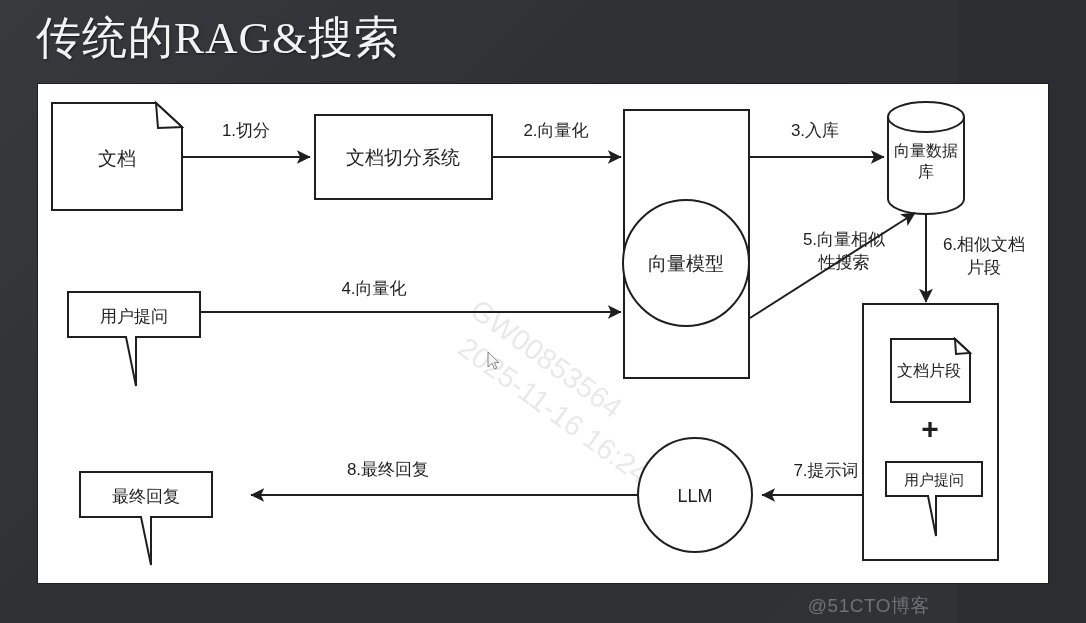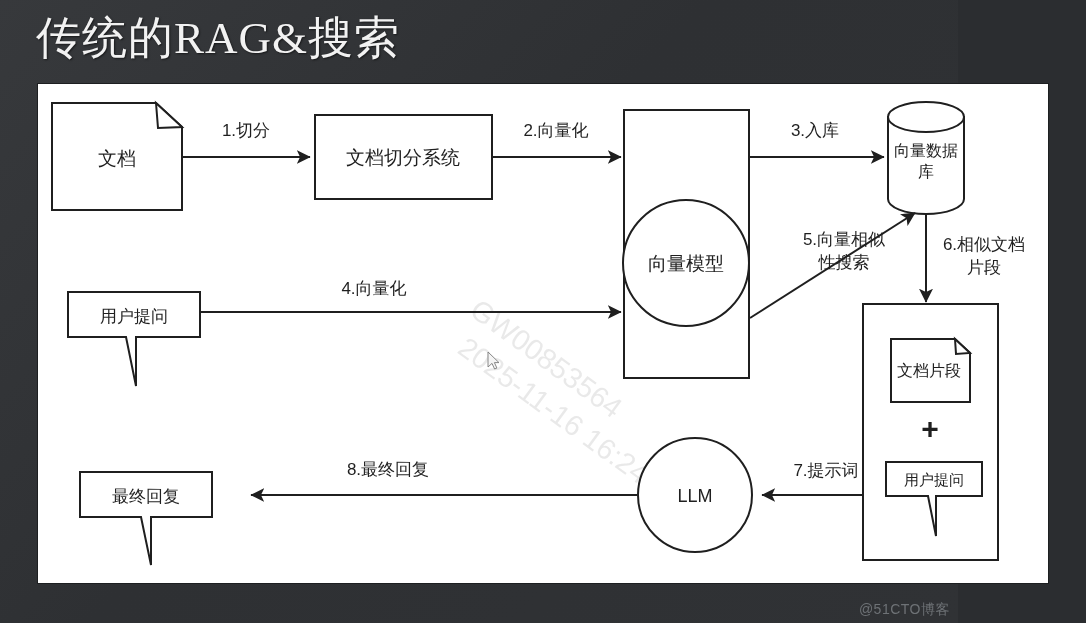"@51CTO博客" .wm-corner { font-size: 14px -> 19px; right: 8px -> 28px }
